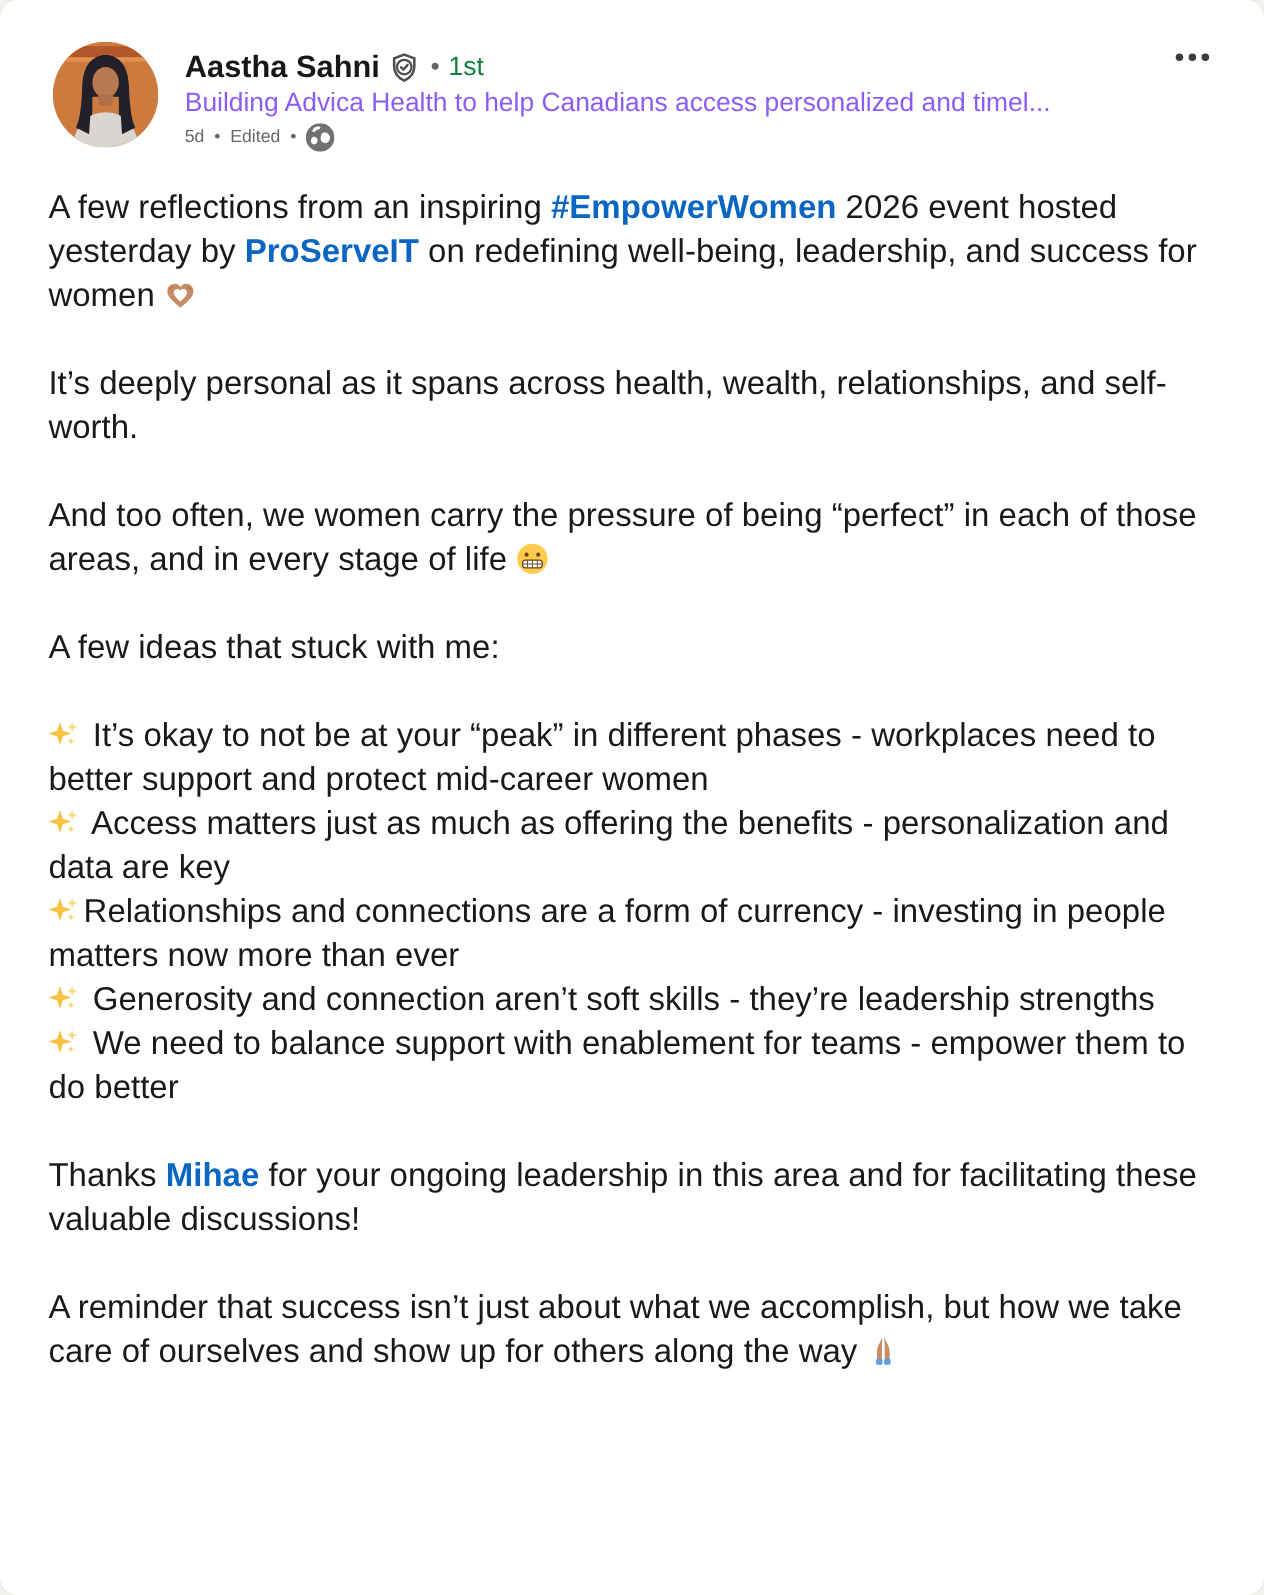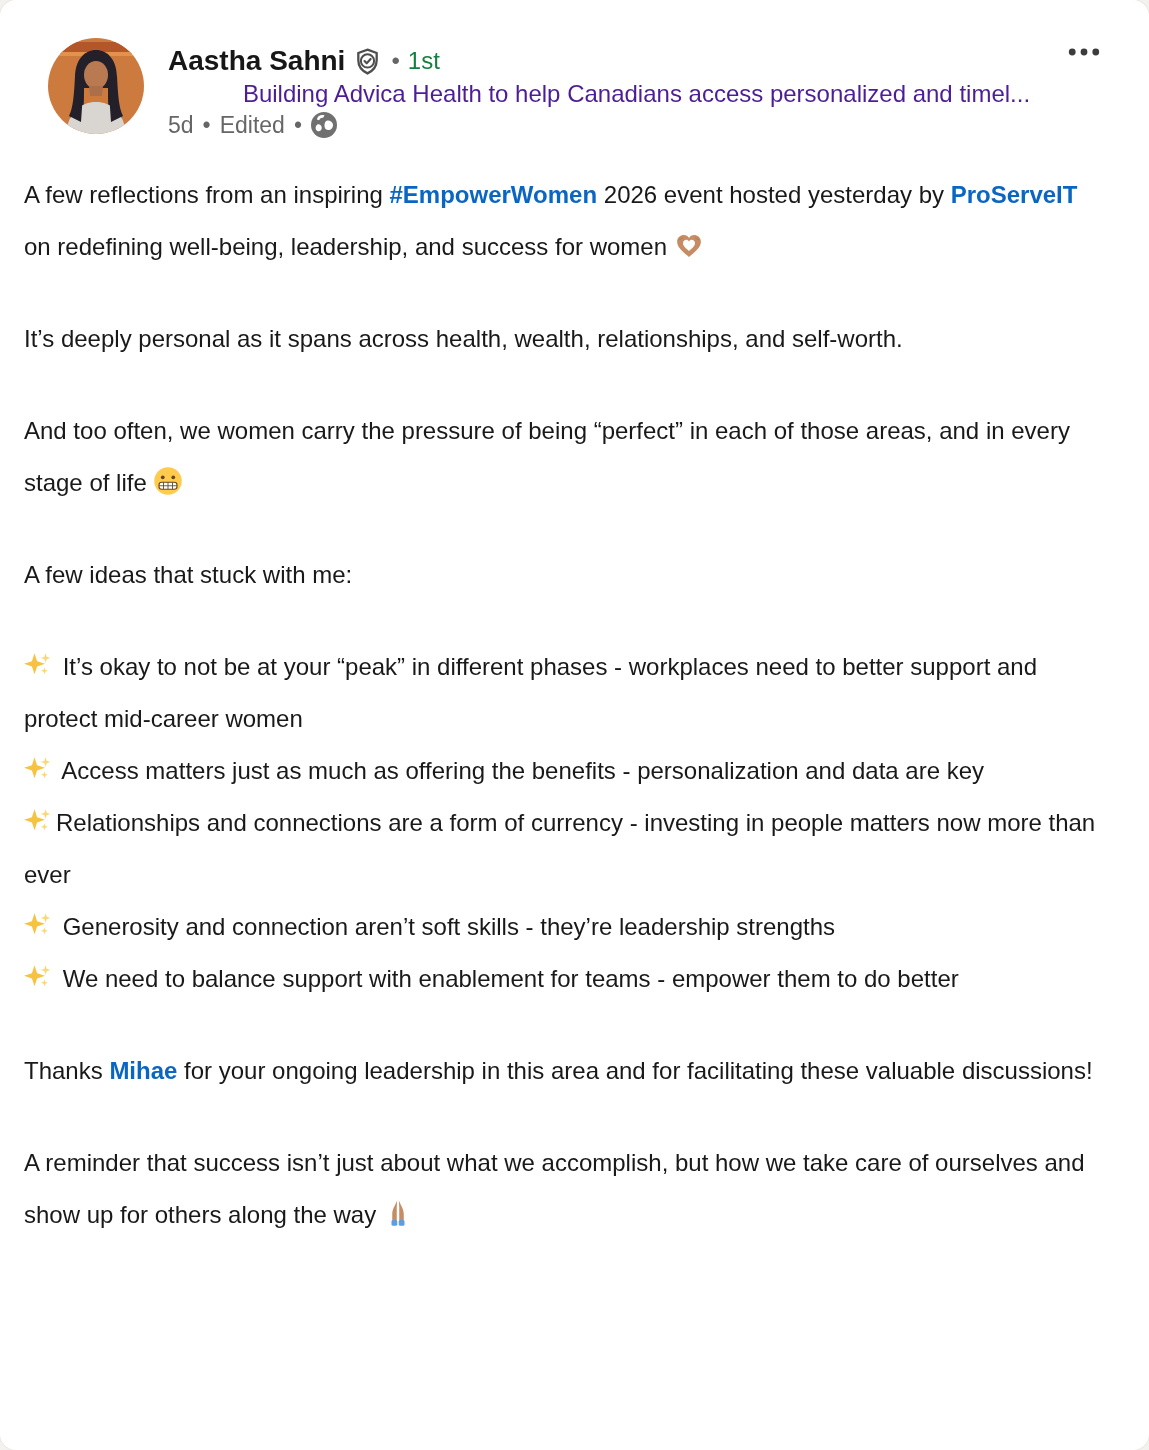"Building Advica Health to help" .headline { color: #4c1d95 -> #8b5cf6; text-align: center -> none }
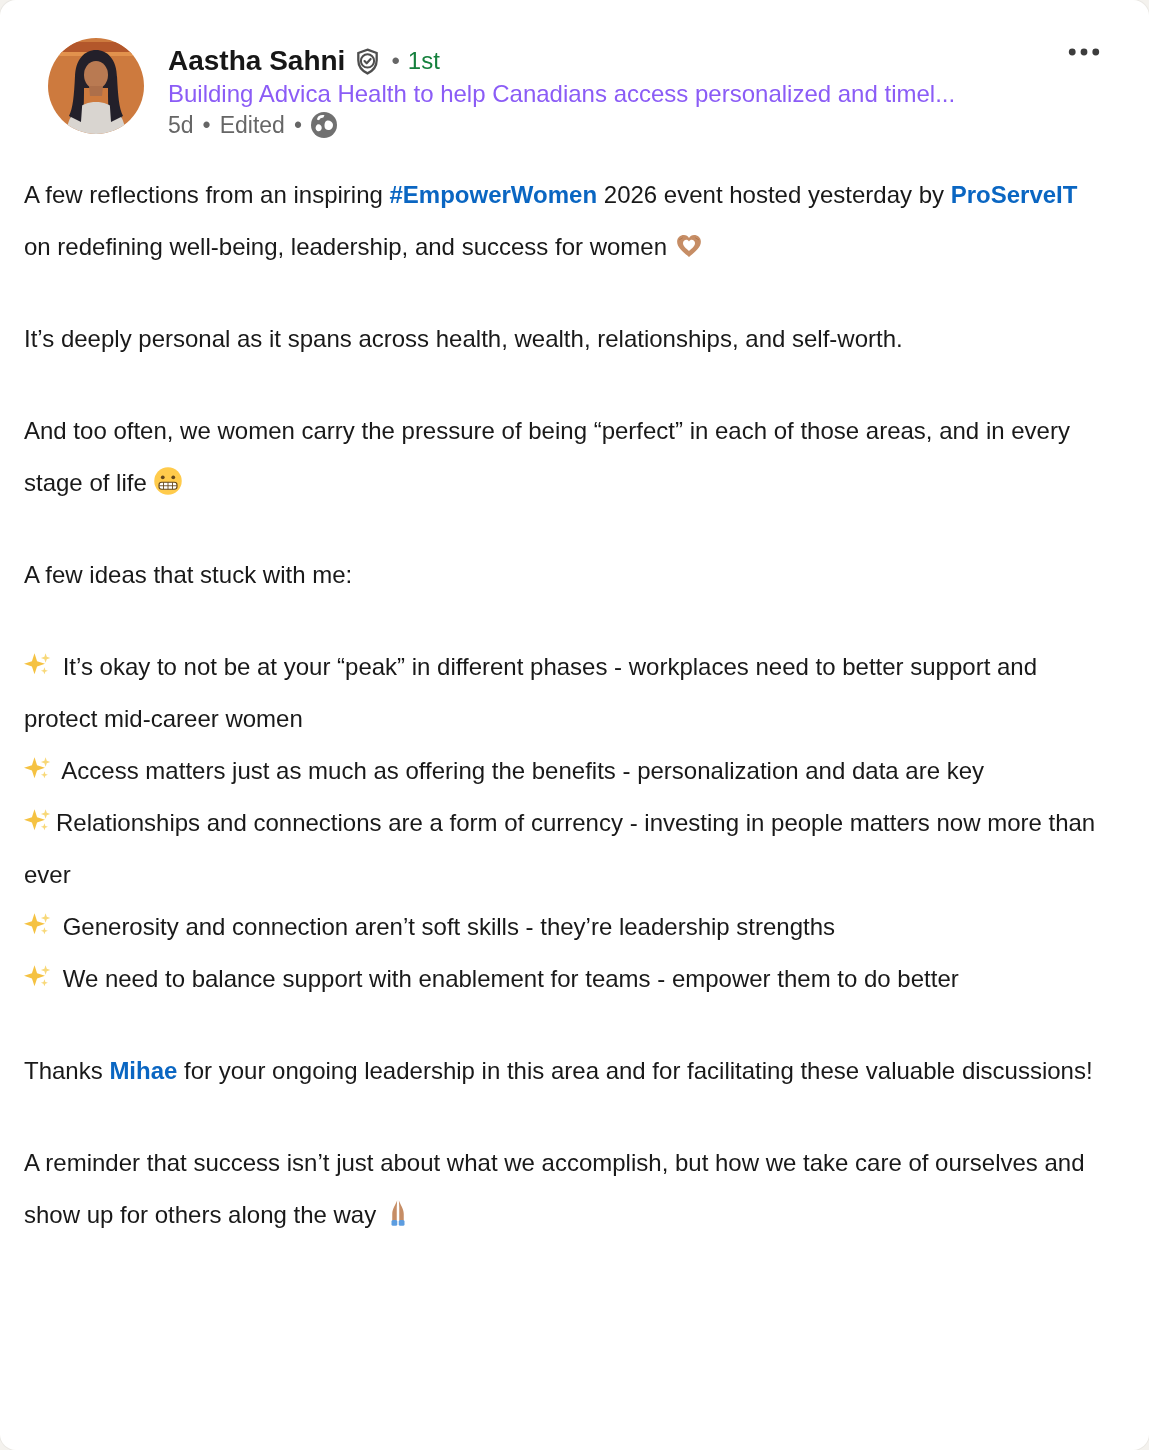"5d" .meta-row { font-size: 23px -> 16px }
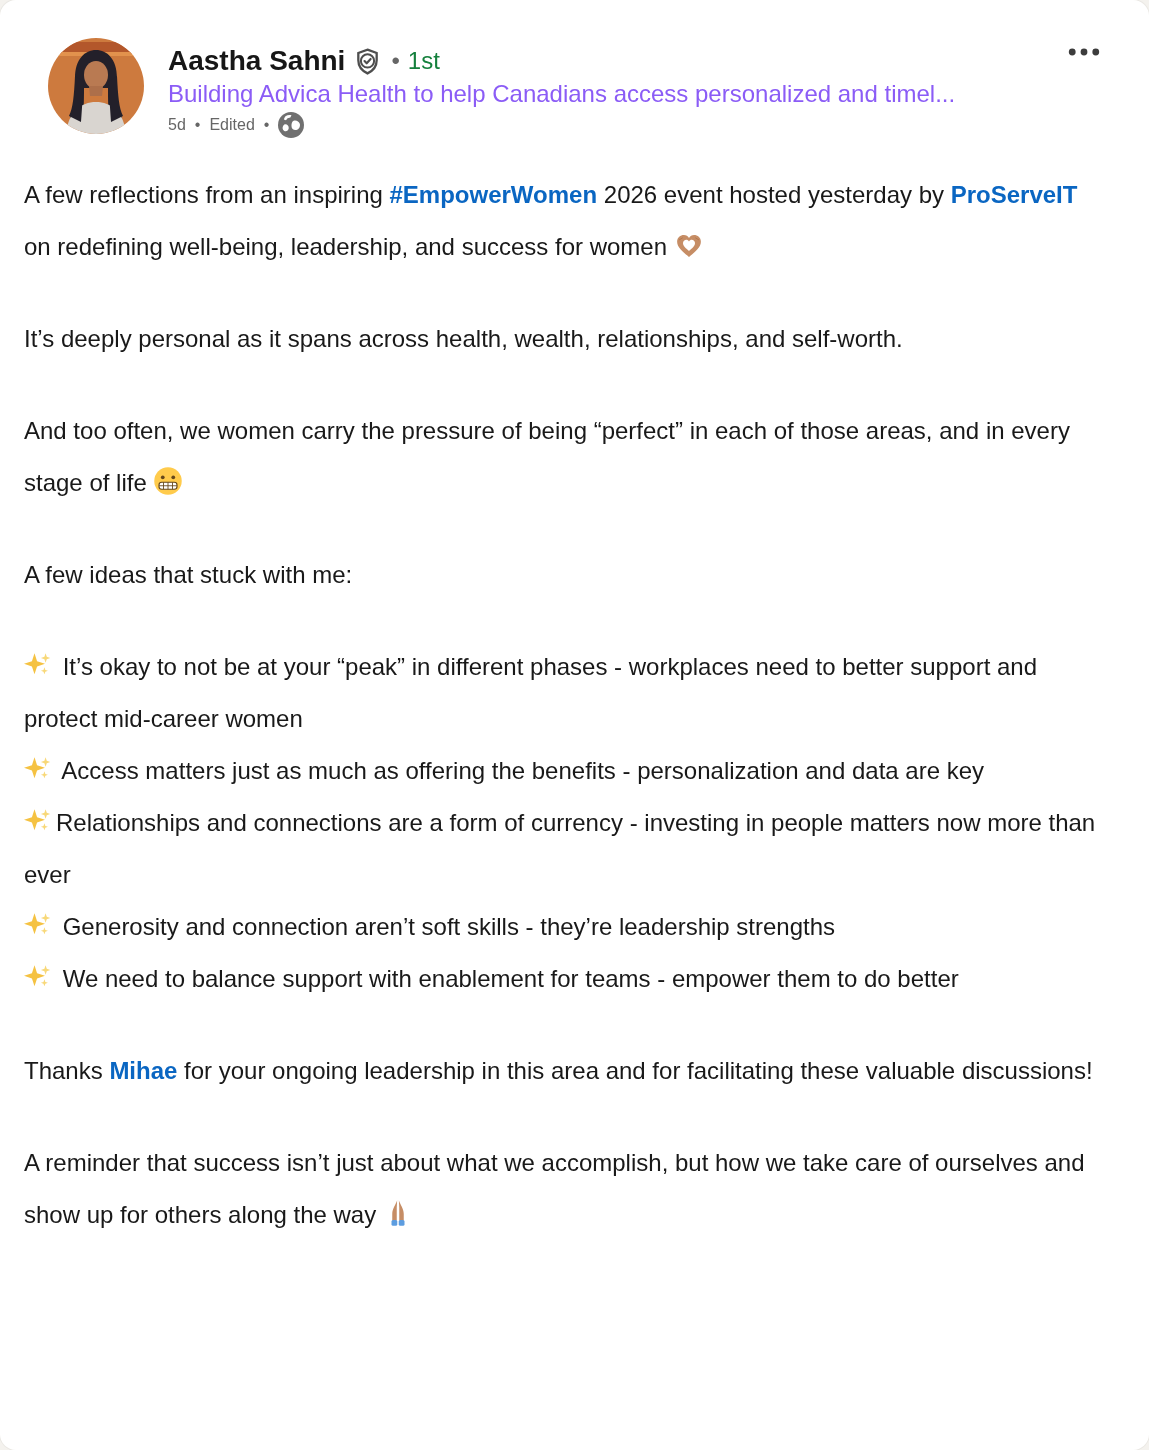"A few reflections from an" .post-body { font-size: 24px -> 30px; line-height: 52px -> 40px; padding: 28px 44px 0 24px -> 28px 44px 0 44px }
